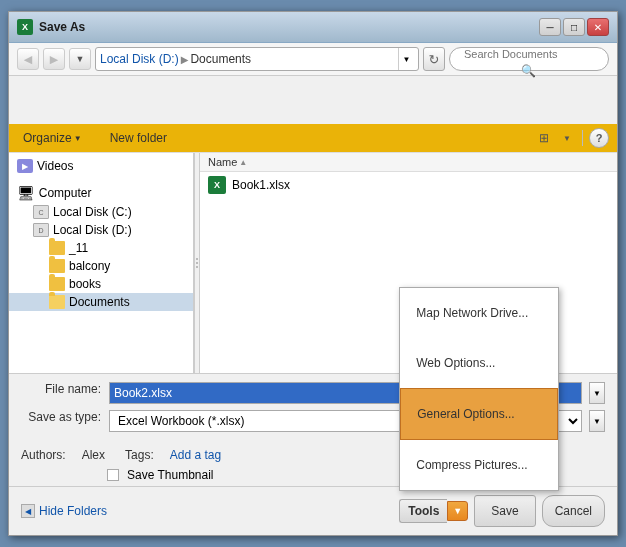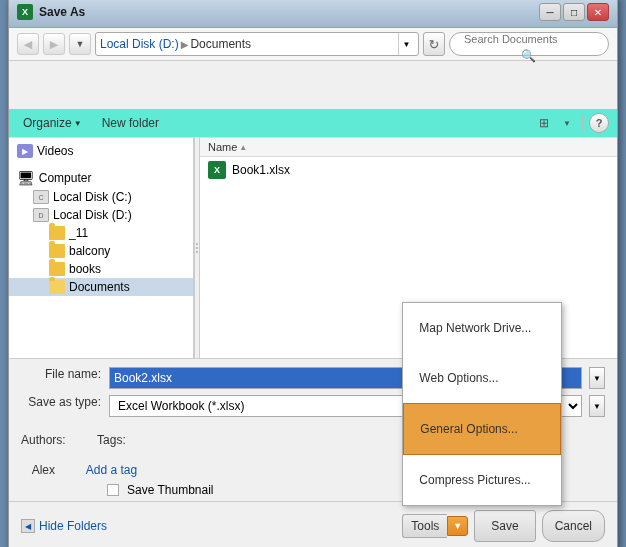"Organize" .action-bar { background: #5eead4 -> #eab308; gap: 8px -> 16px }
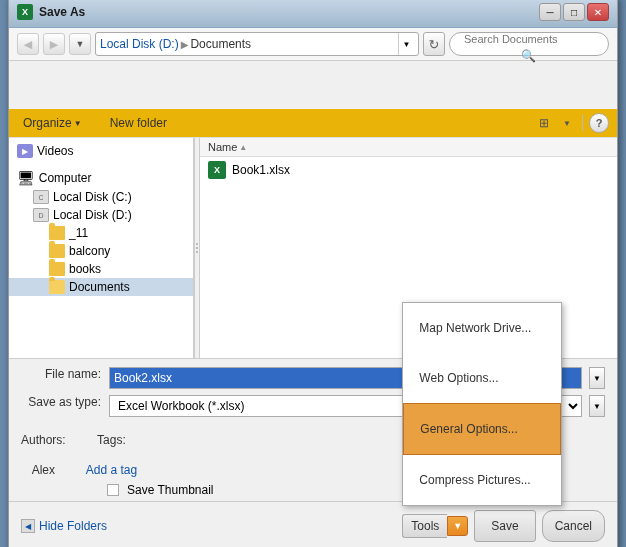"Authors:" .meta-item { flex-direction: column -> none }
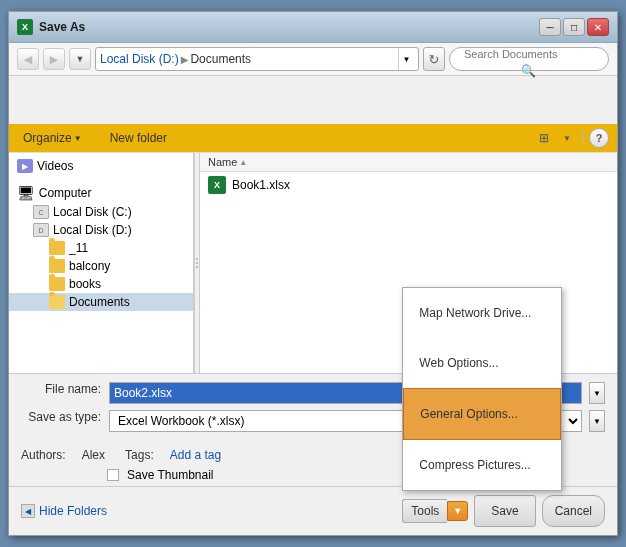"Tools" .tools-btn { font-weight: none -> bold }
